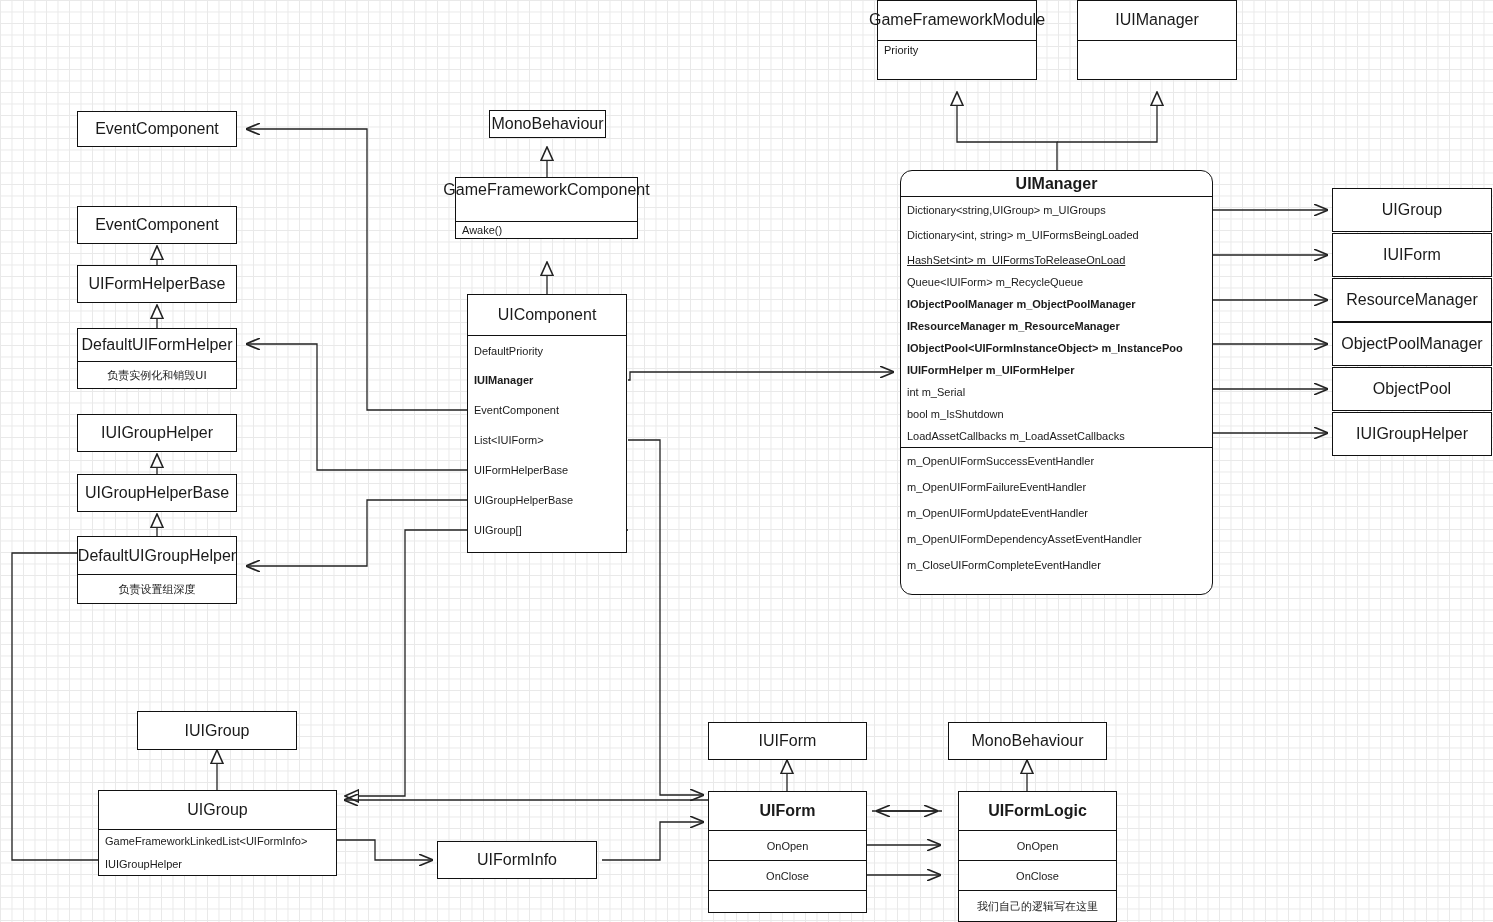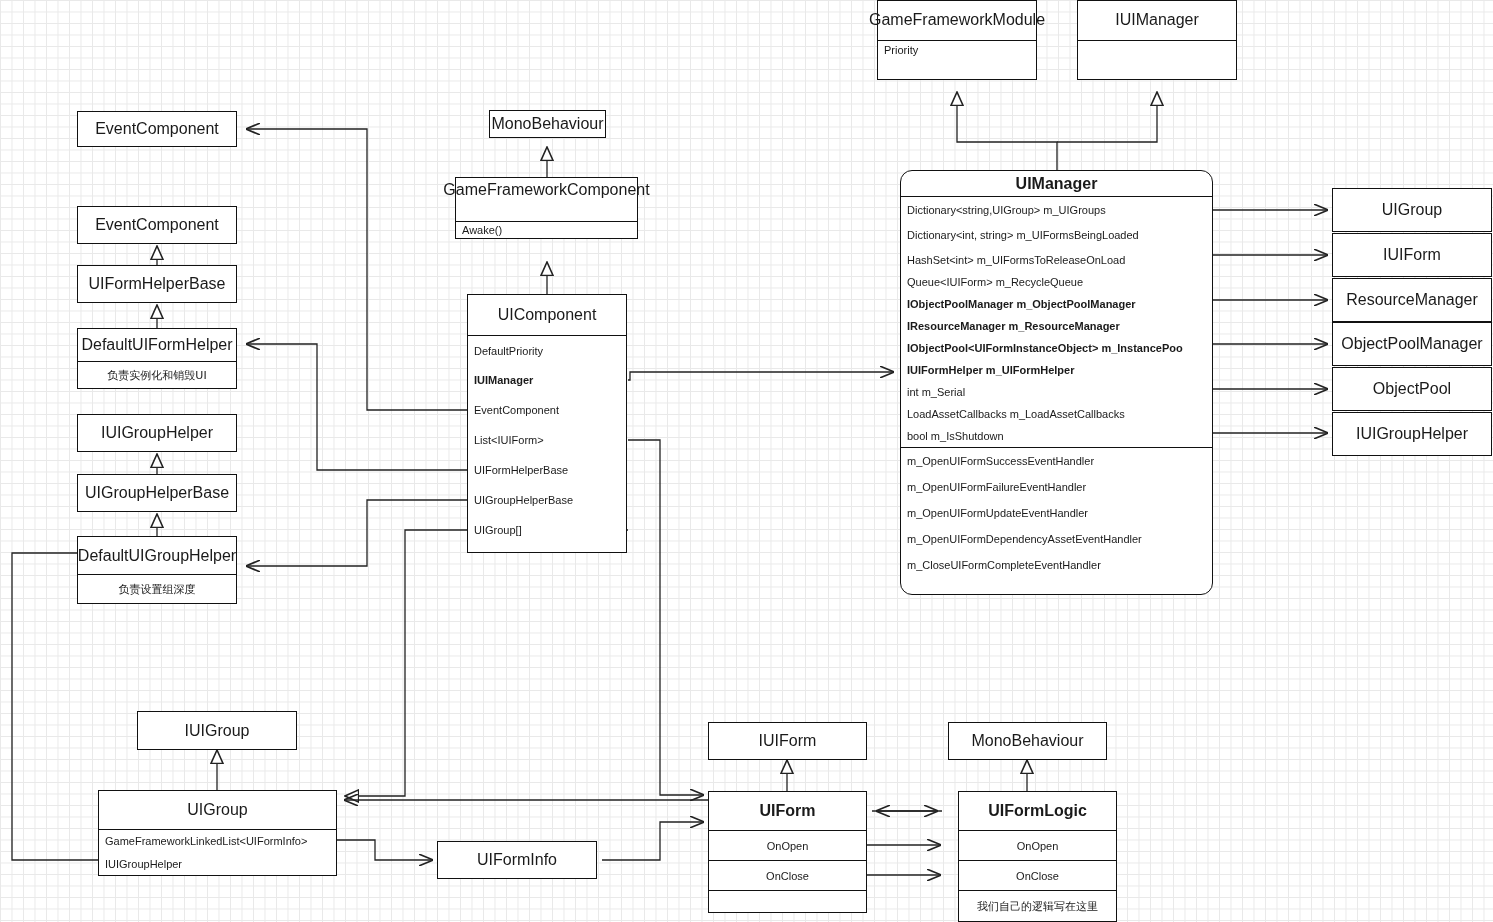"HashSet<int> m_UIFormsToReleaseOnLoad" div.nrow { text-decoration: none -> underline }
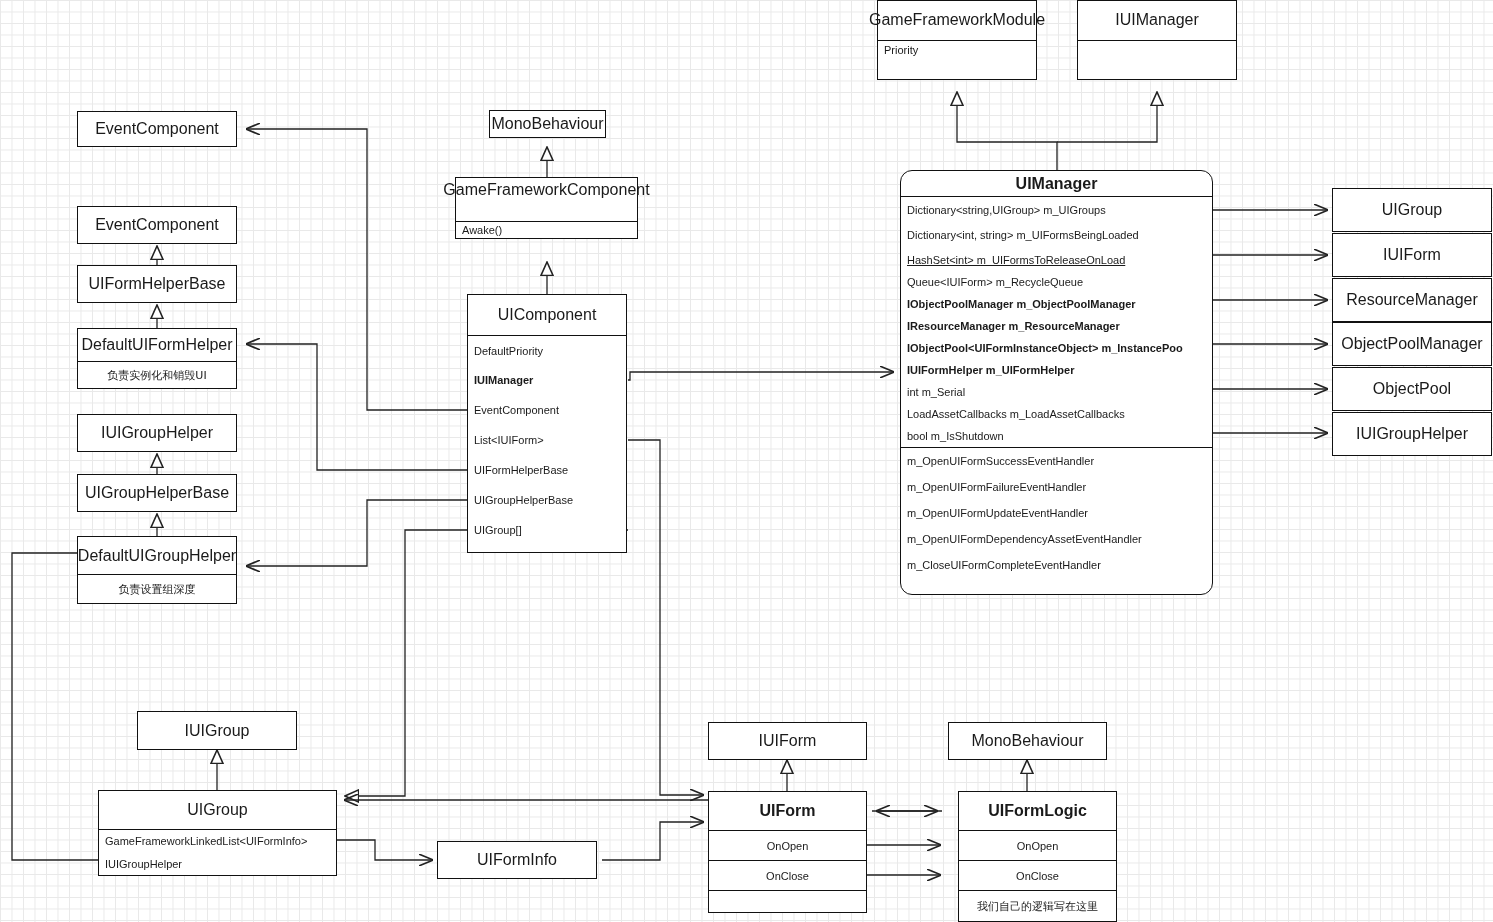"LoadAssetCallbacks m_LoadAssetCallbacks" div.nrow { order: before "bool m_IsShutdown" -> after "bool m_IsShutdown" }
